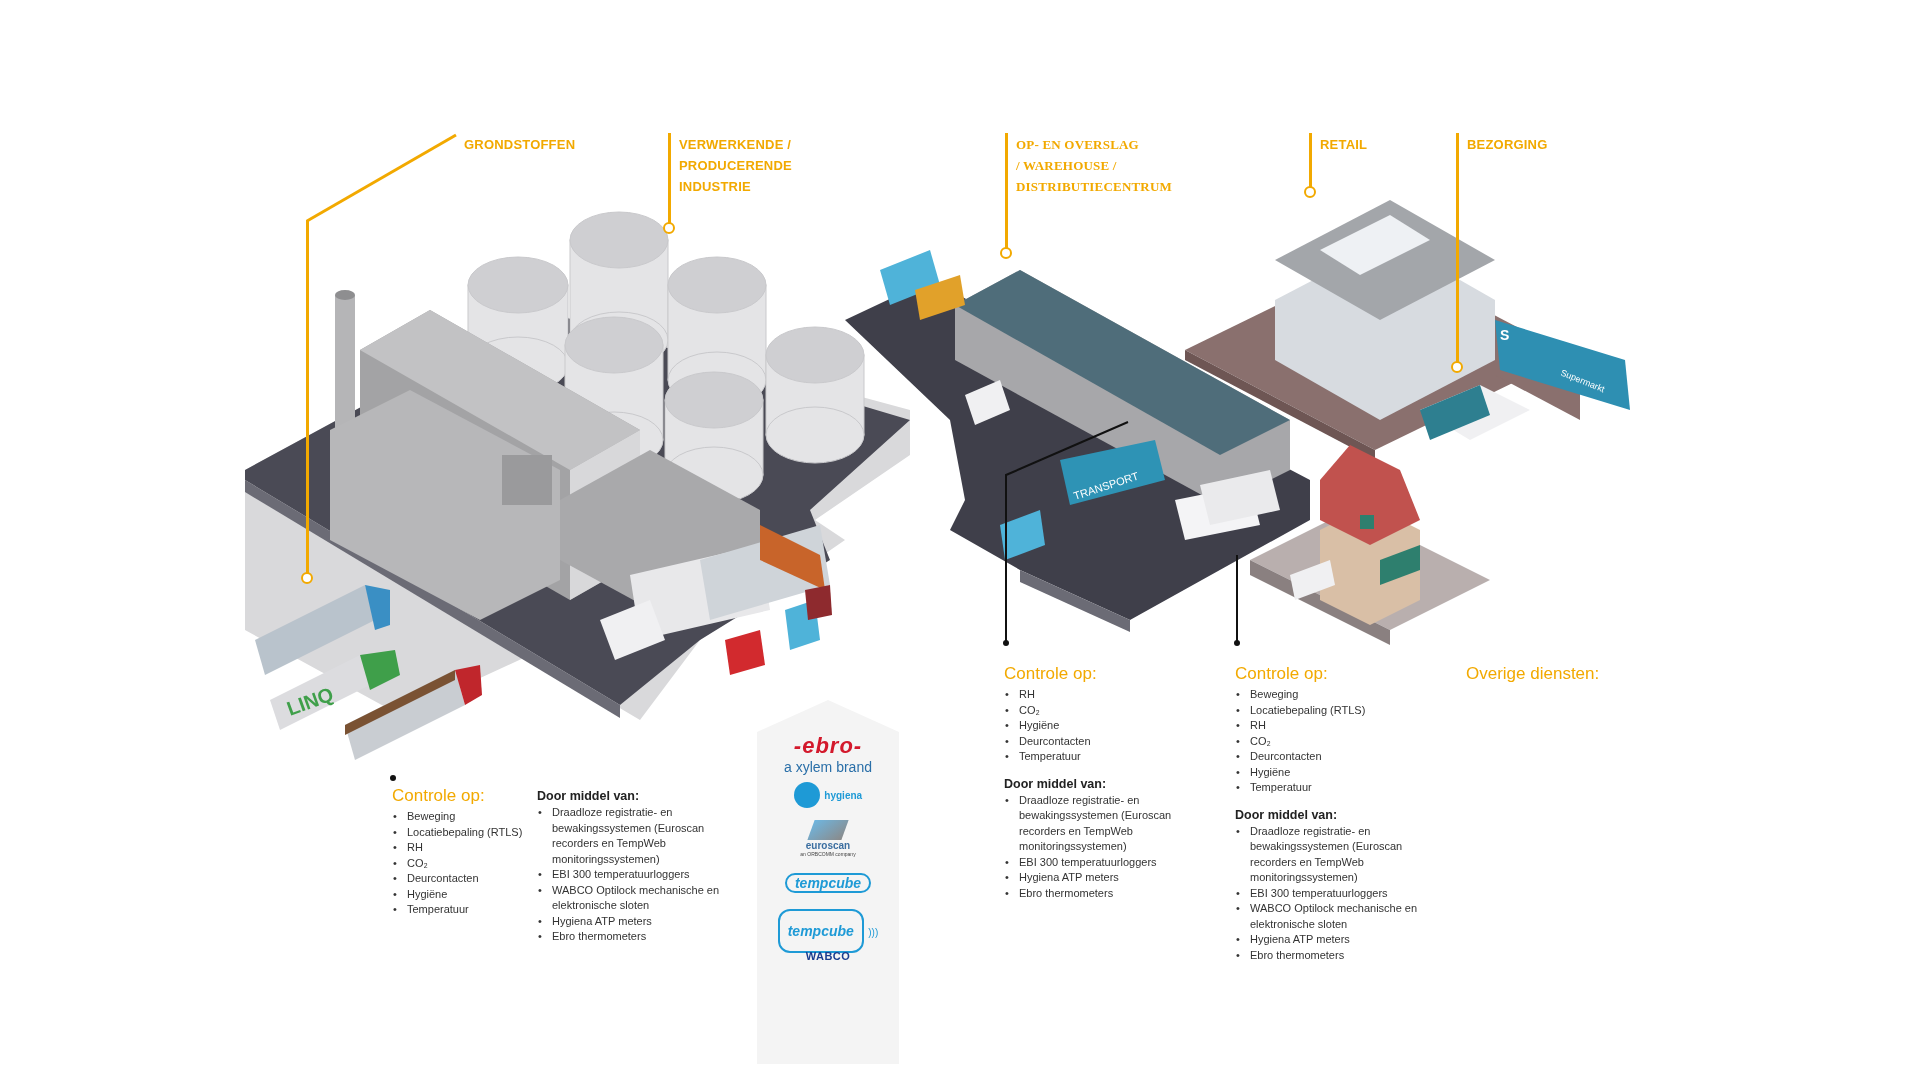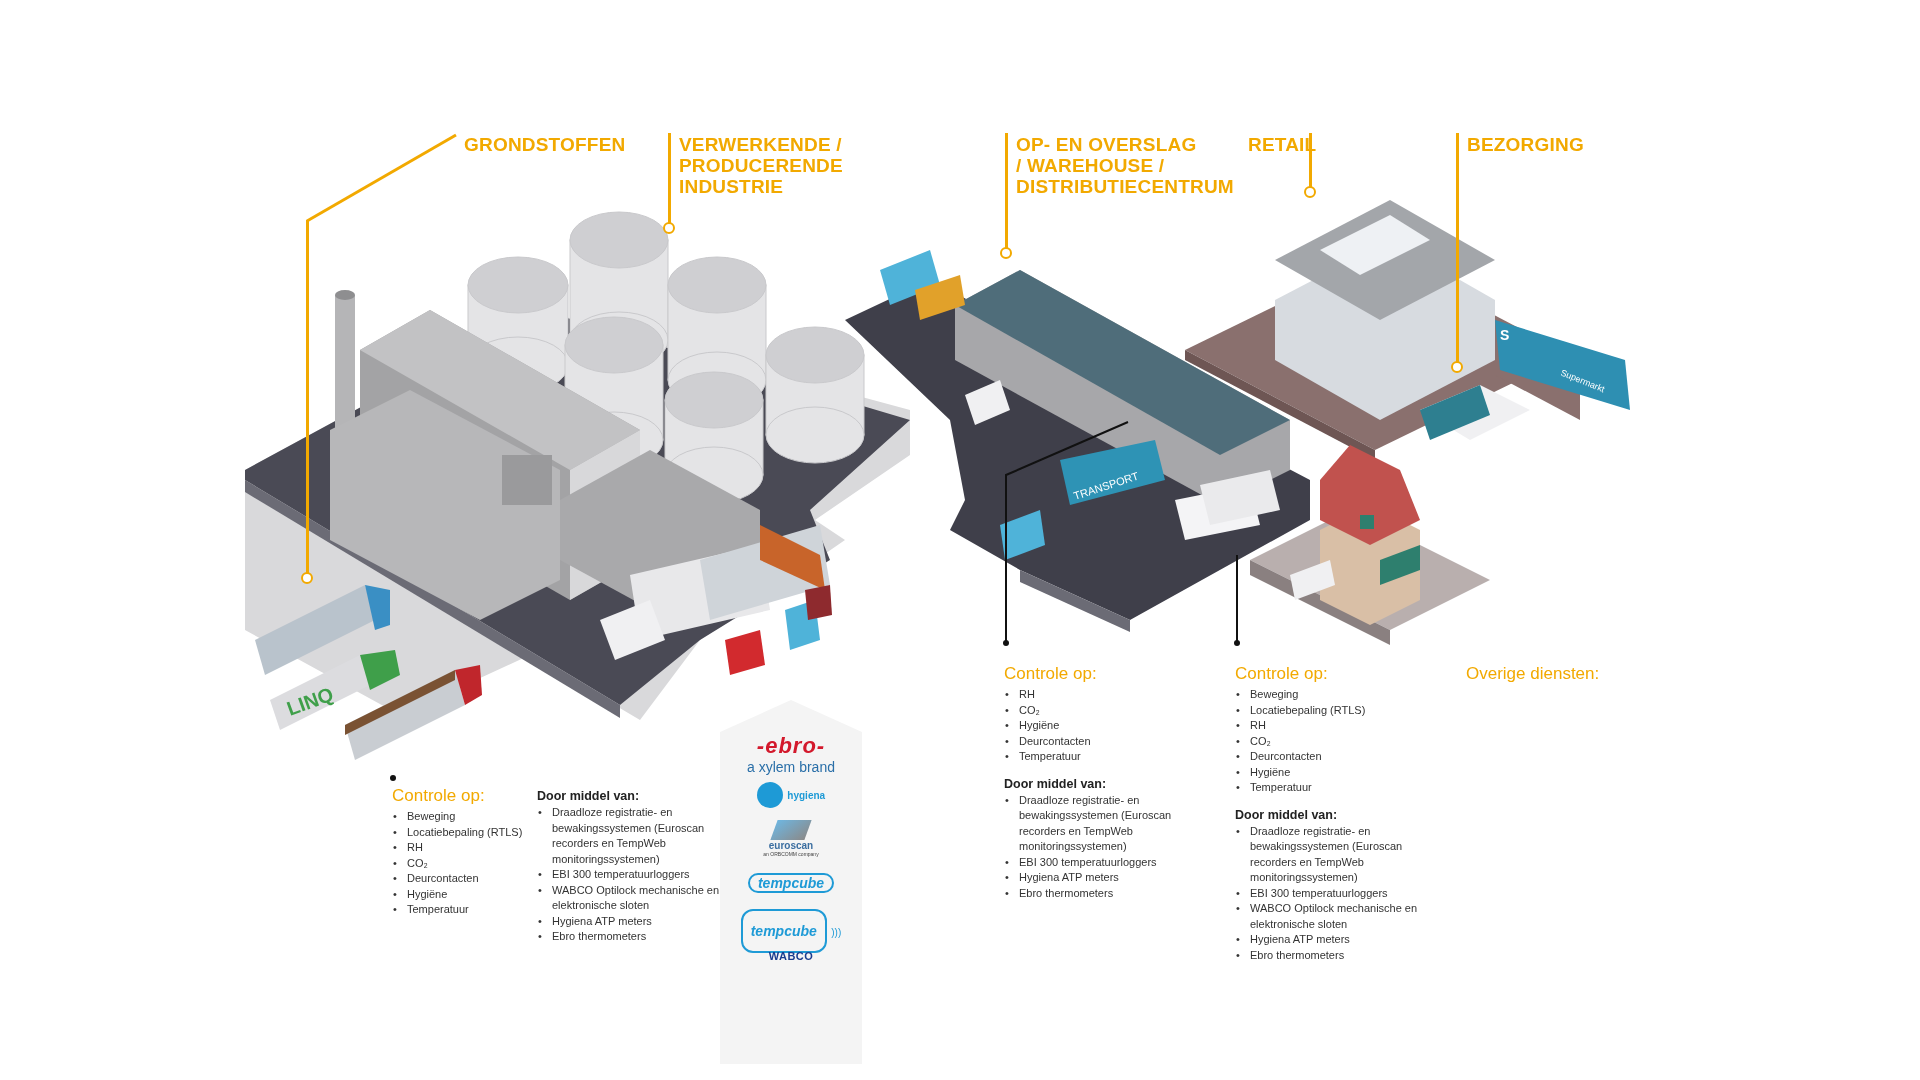"GRONDSTOFFEN" .stage-title { font-size: 19px -> 13px }
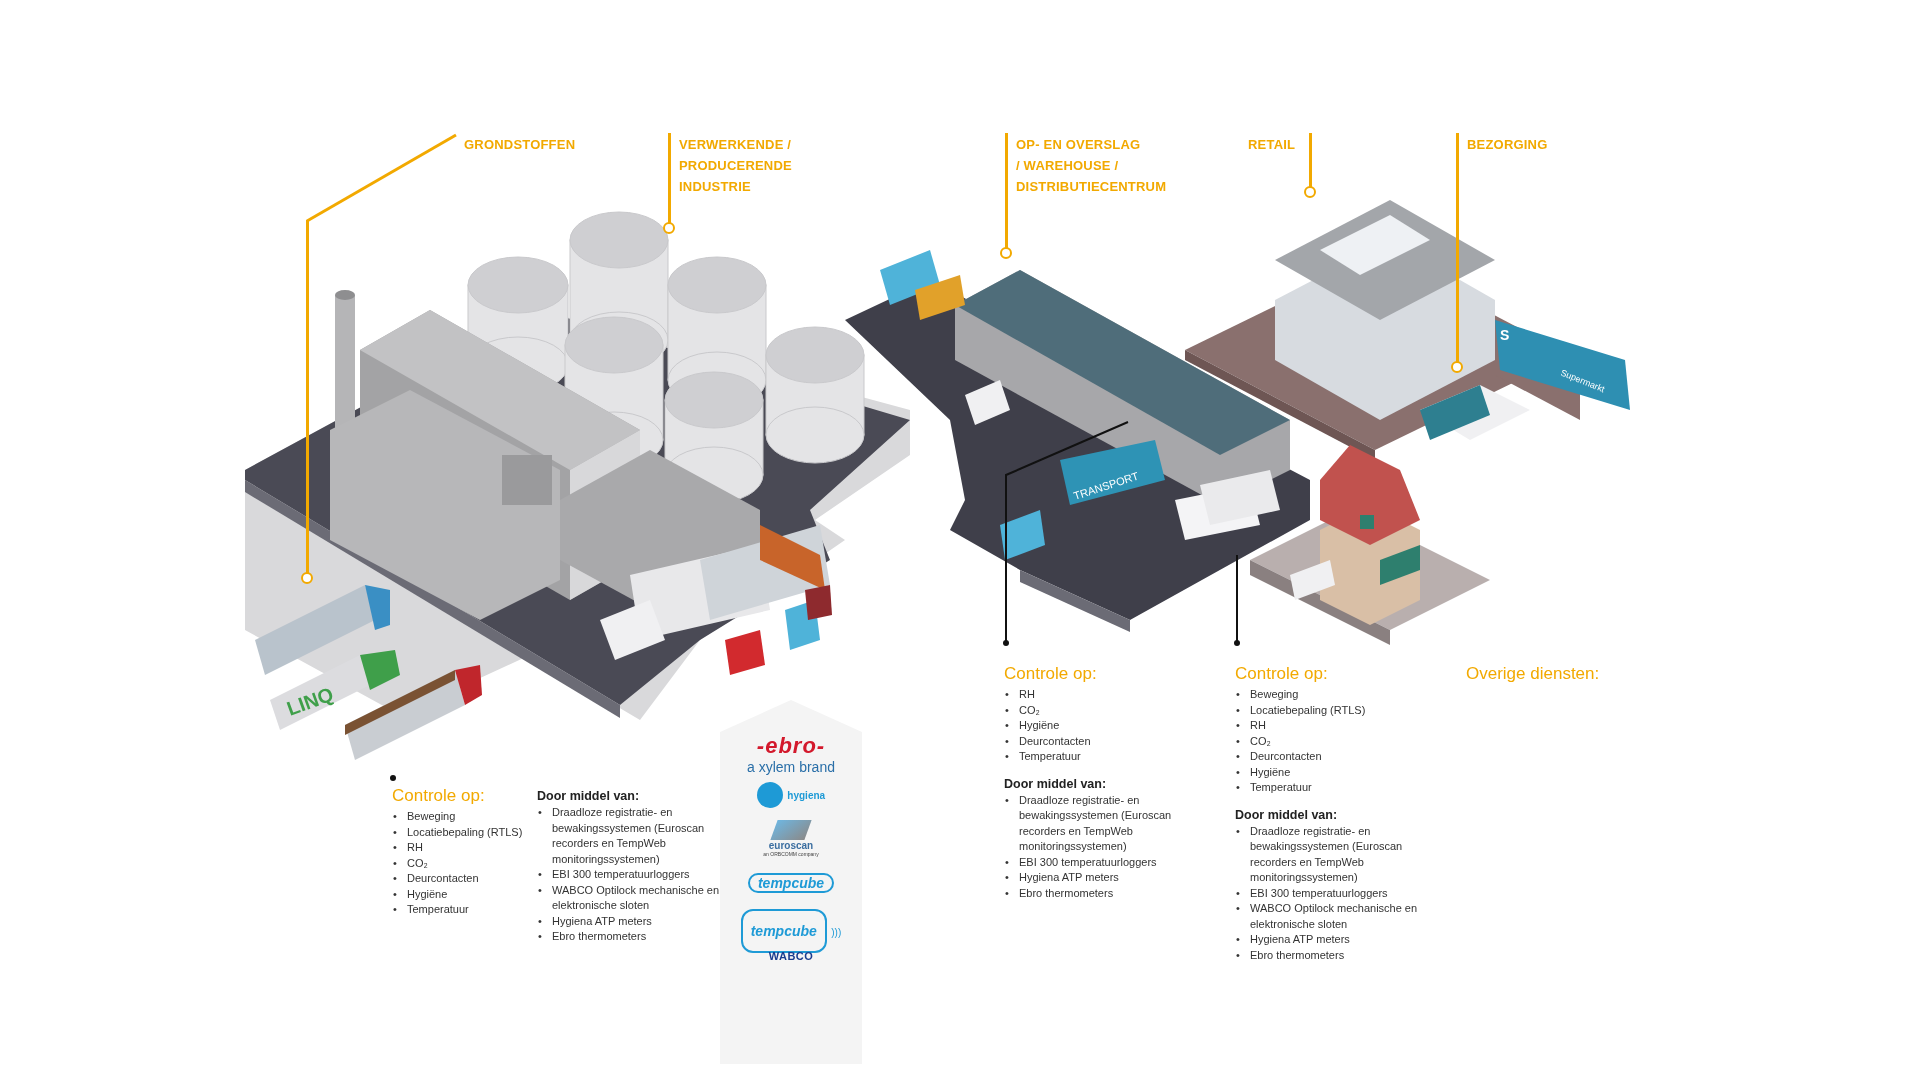"OP- EN OVERSLAG" div.stage-title { font-family: none -> Liberation Serif, serif }
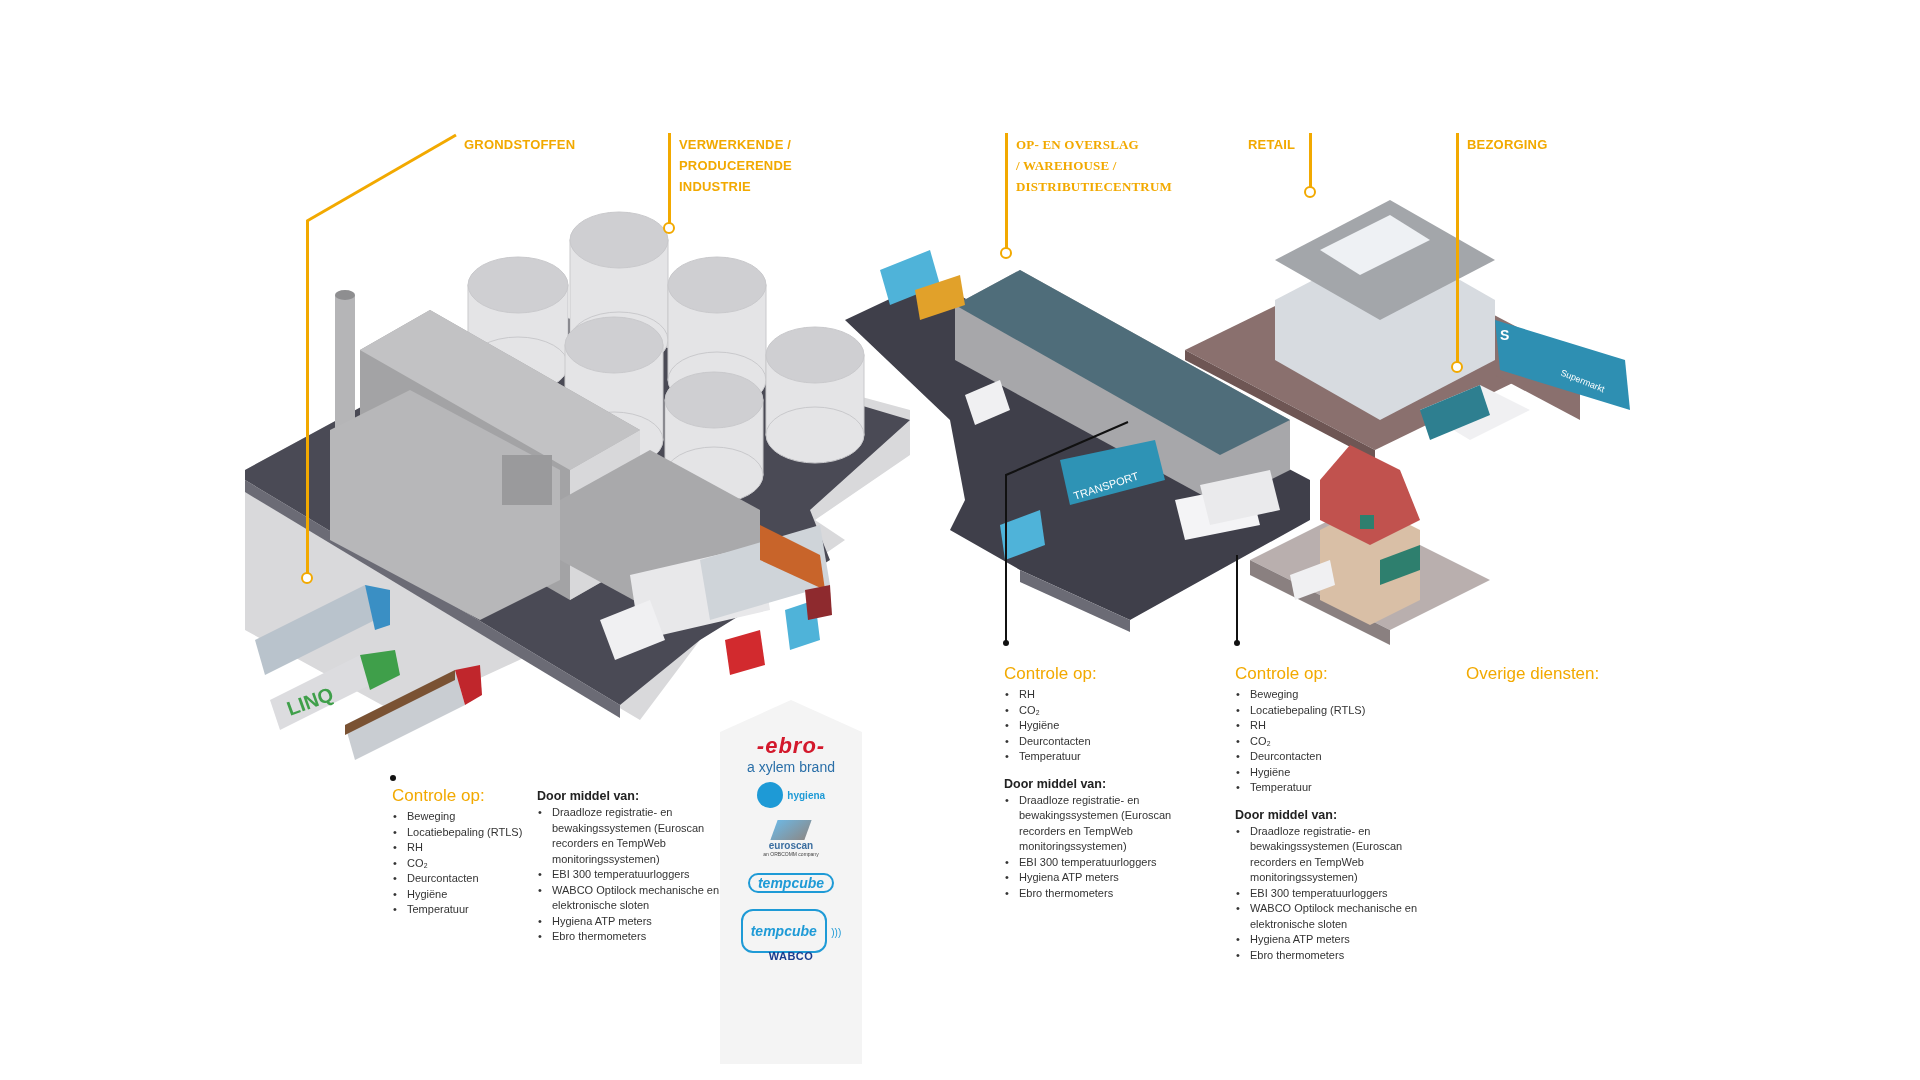"RETAIL" div.stage-title { left: 1248px -> 1320px }
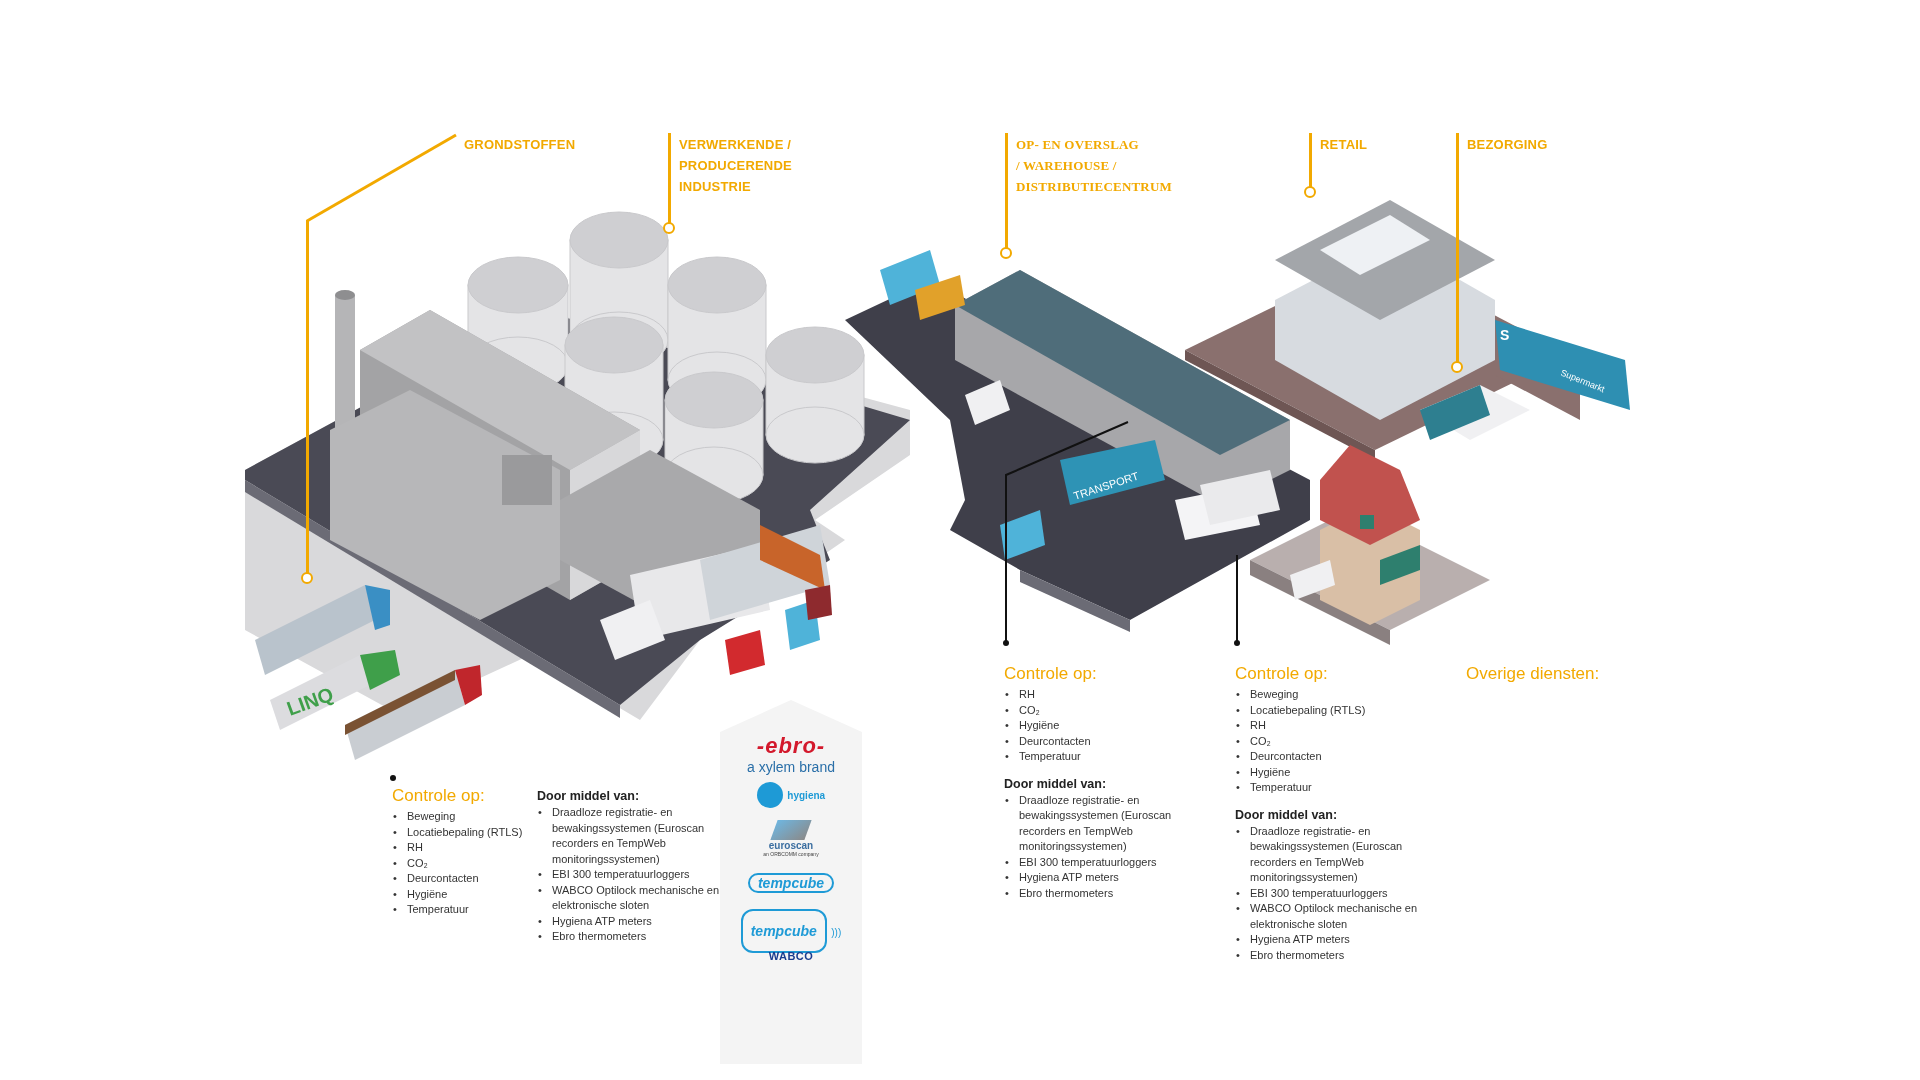"-ebro-" .logo-col { left: 720px -> 757px }
